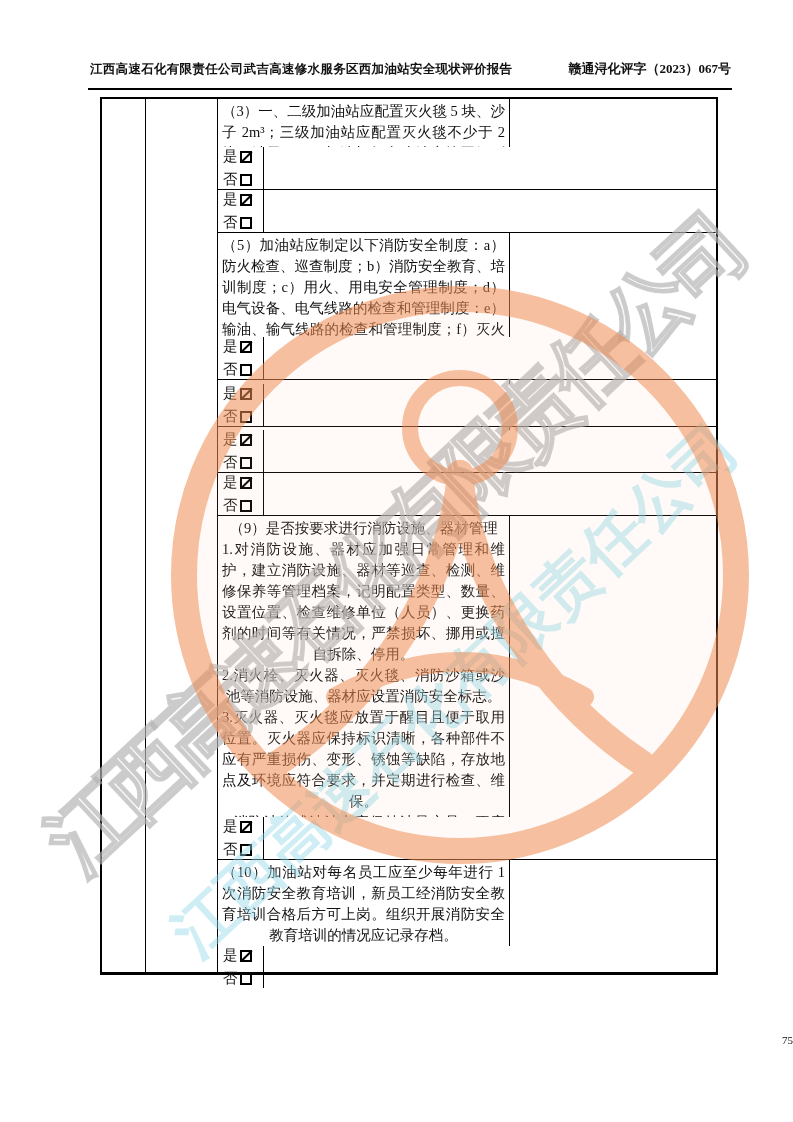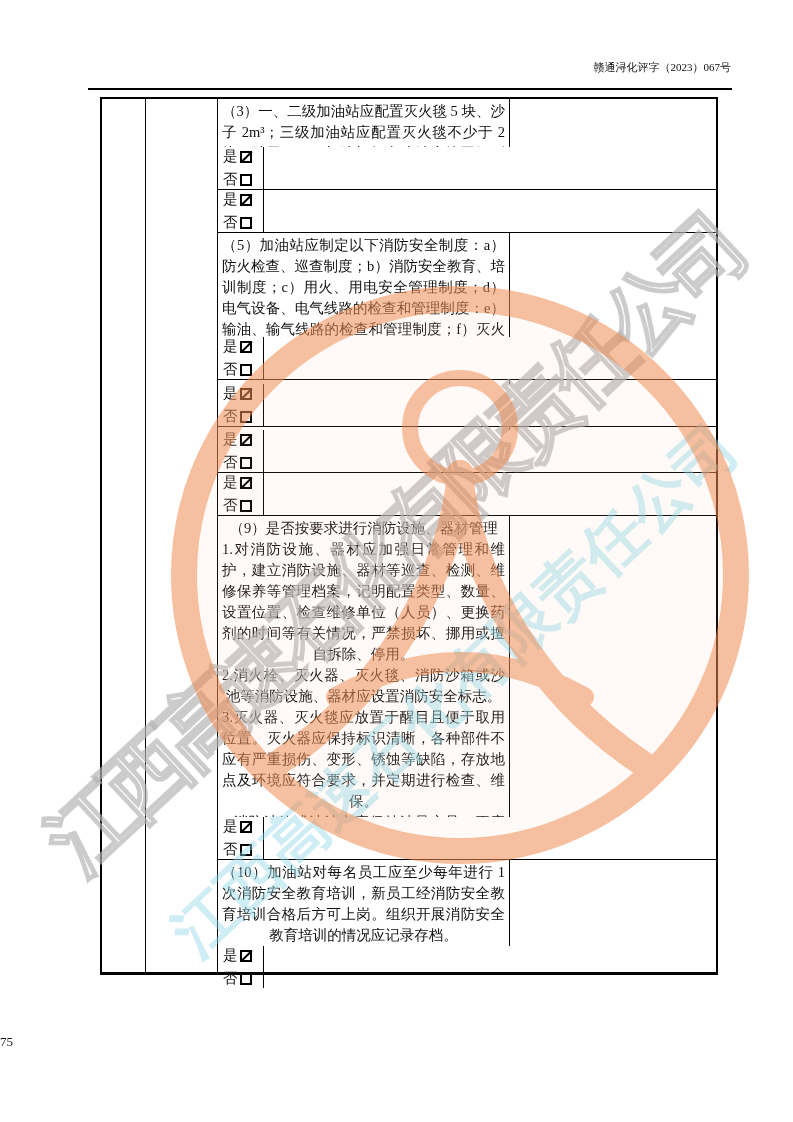"江西高速石化有限责任公司武吉高速修水服务区西加油站安全现状评价报告" div.header-left { html: none -> <div>江西高速石化有限责任公司武吉高速修水服务区西加油站安全现状评价报告</div> }
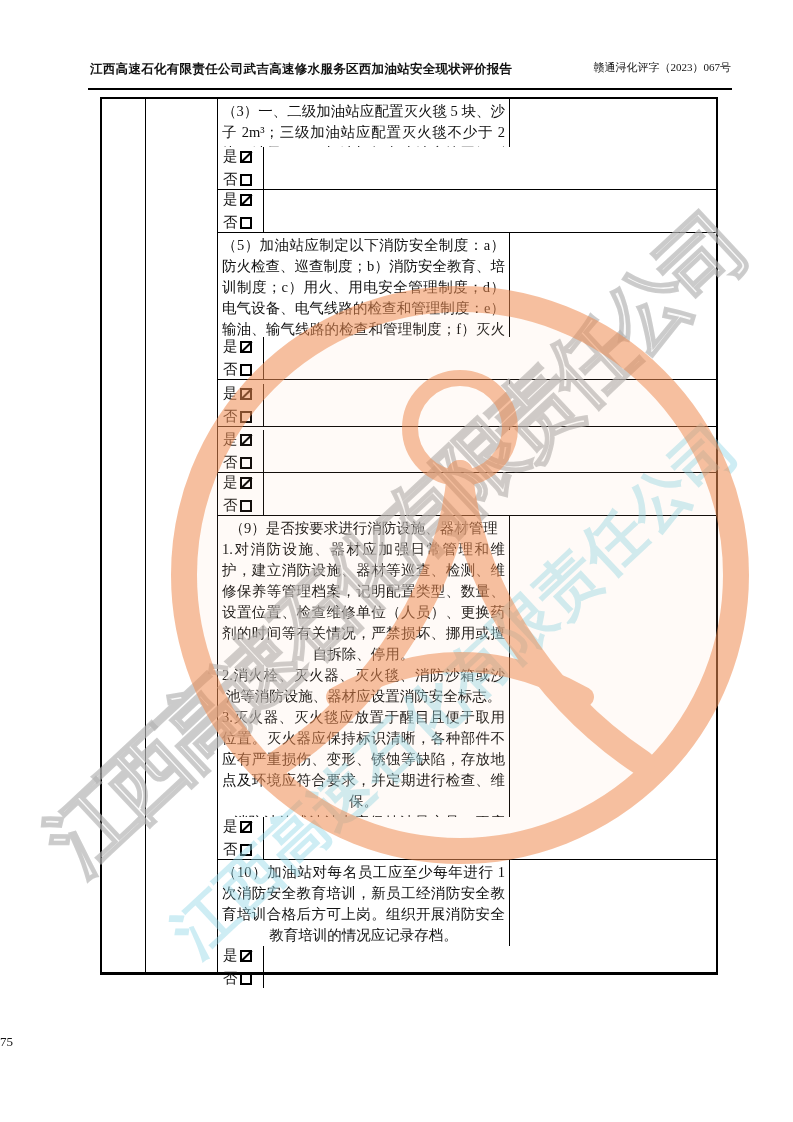"赣通浔化评字（2023）067号" .header-right { font-size: 11px -> 13px; font-weight: normal -> bold }
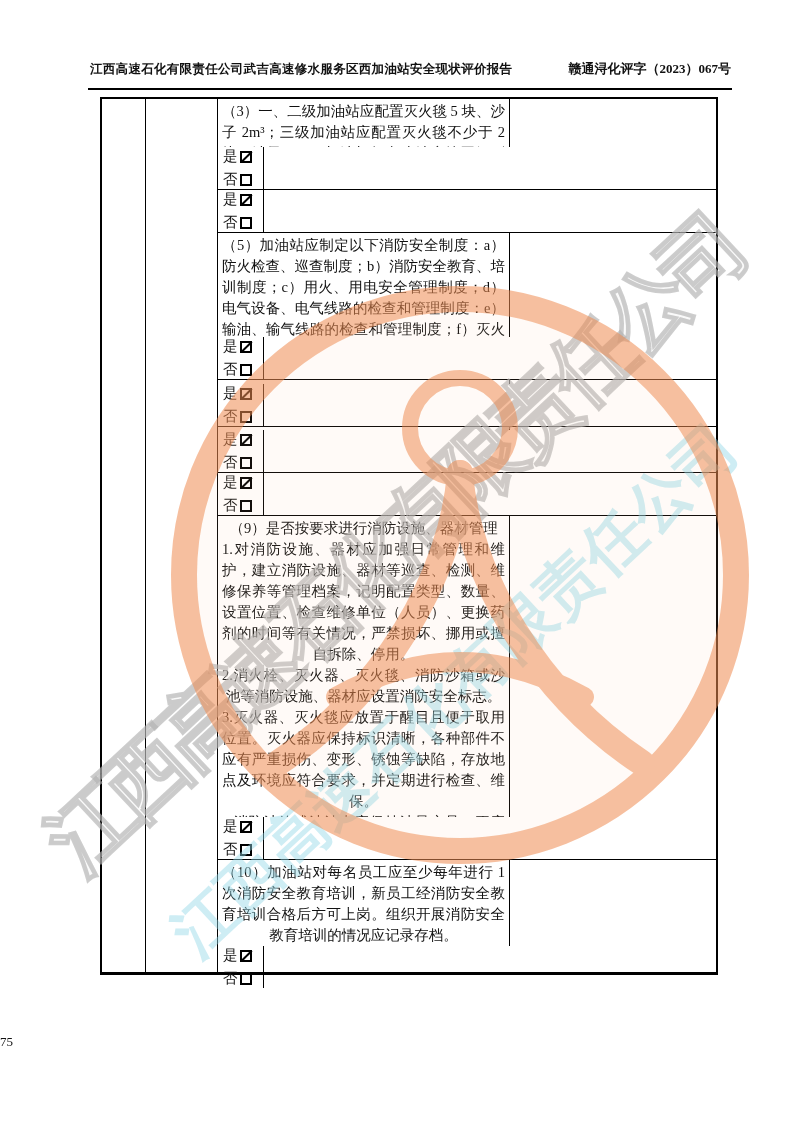"75" .footer-page { font-size: 13px -> 11px; text-align: left -> right }
